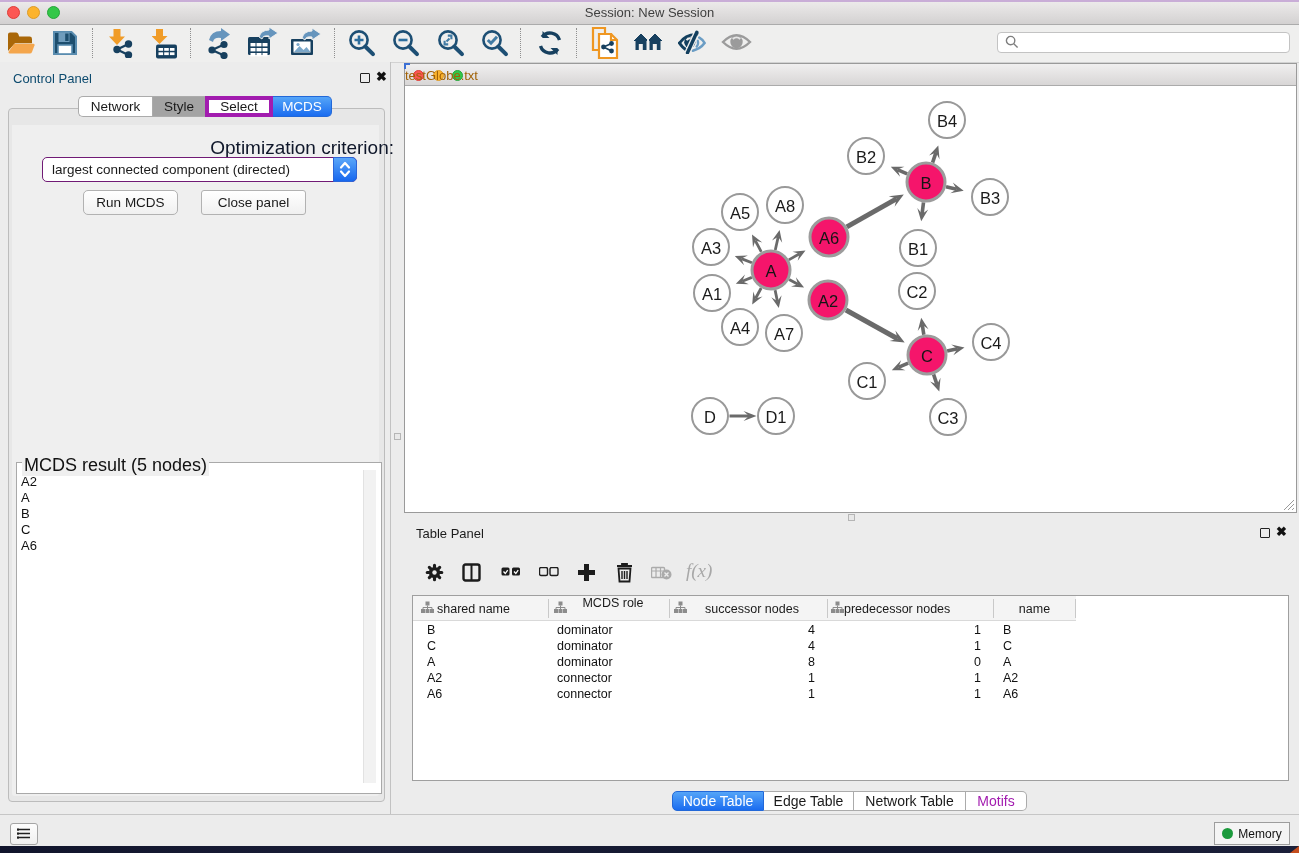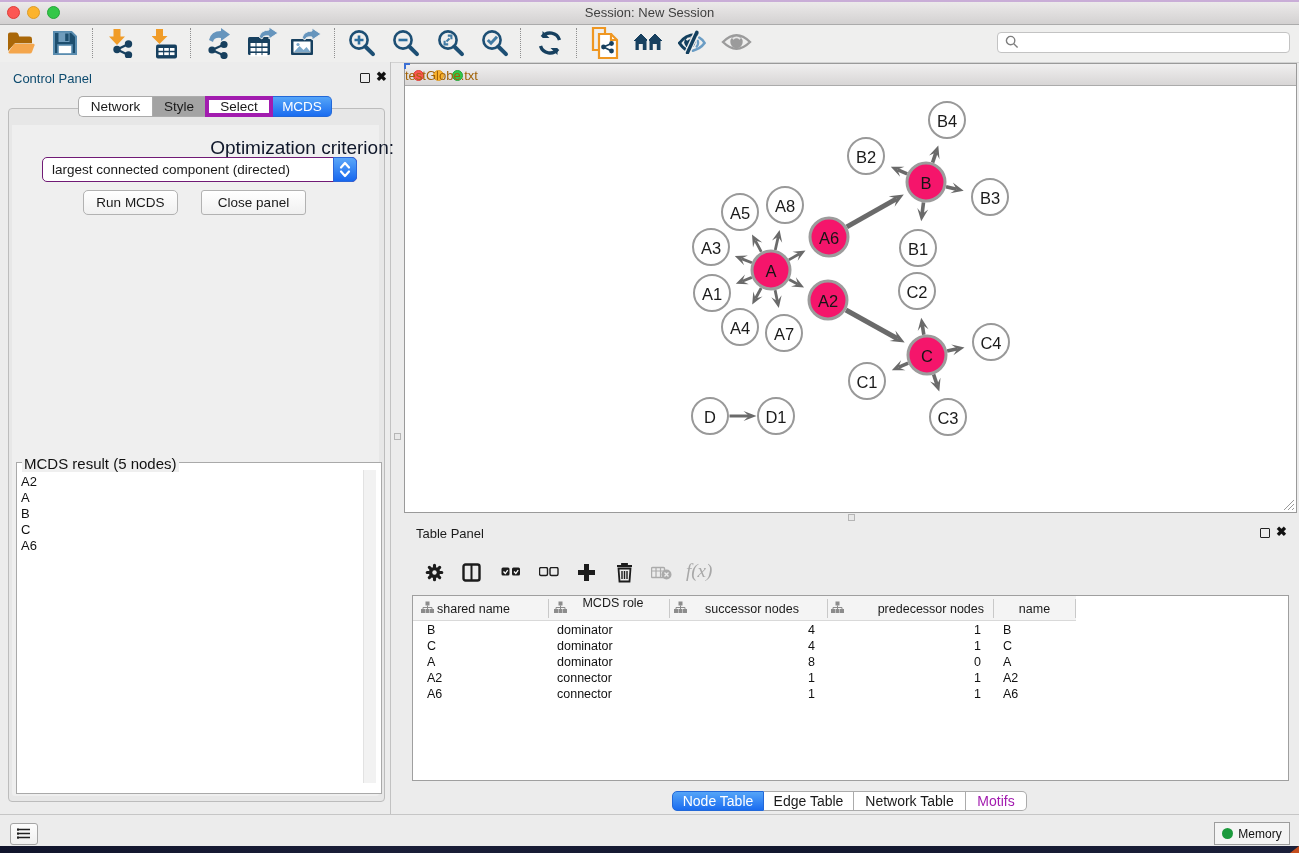"MCDS result (5 nodes)" div.abs { font-size: 15px -> 18px }
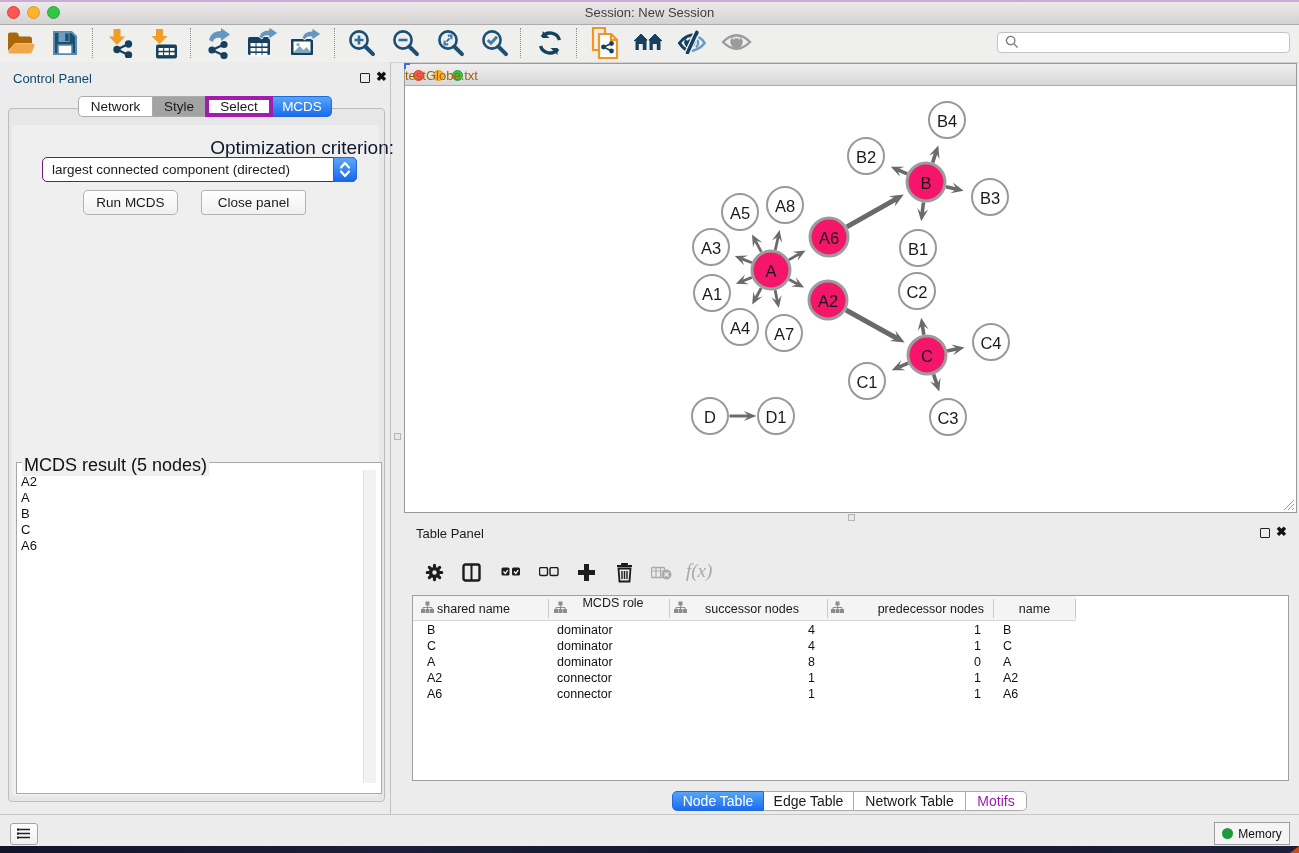"predecessor nodes" div.abs { text-align: right -> left }
